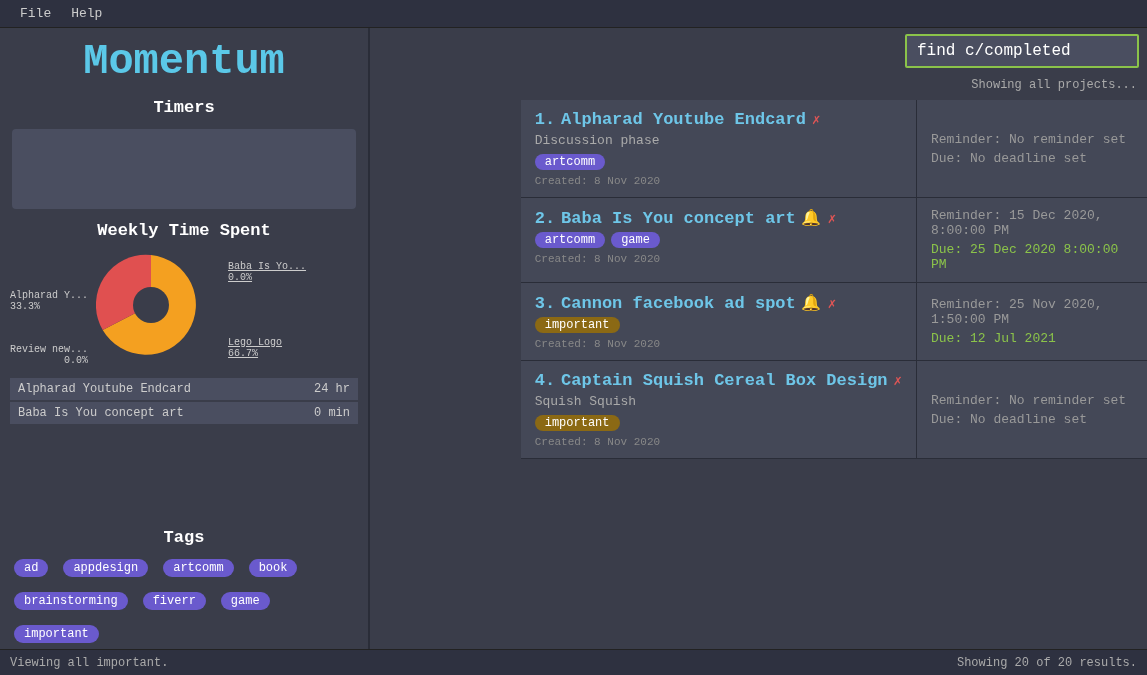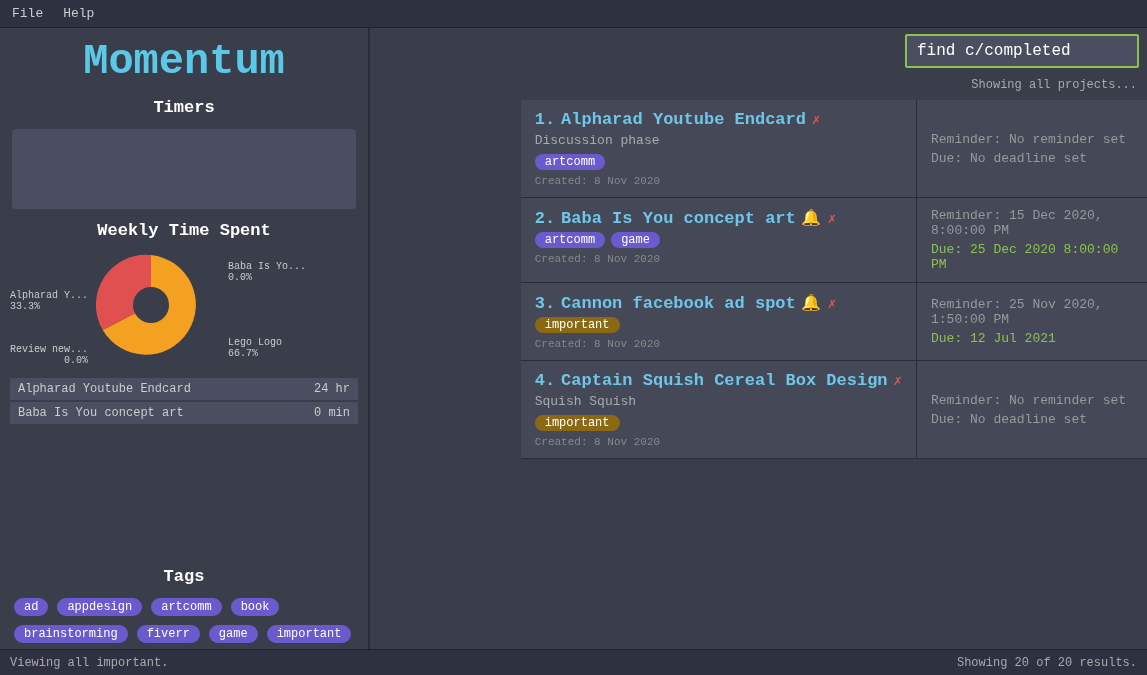"File" .menubar { padding: 4px 12px -> 4px 20px }
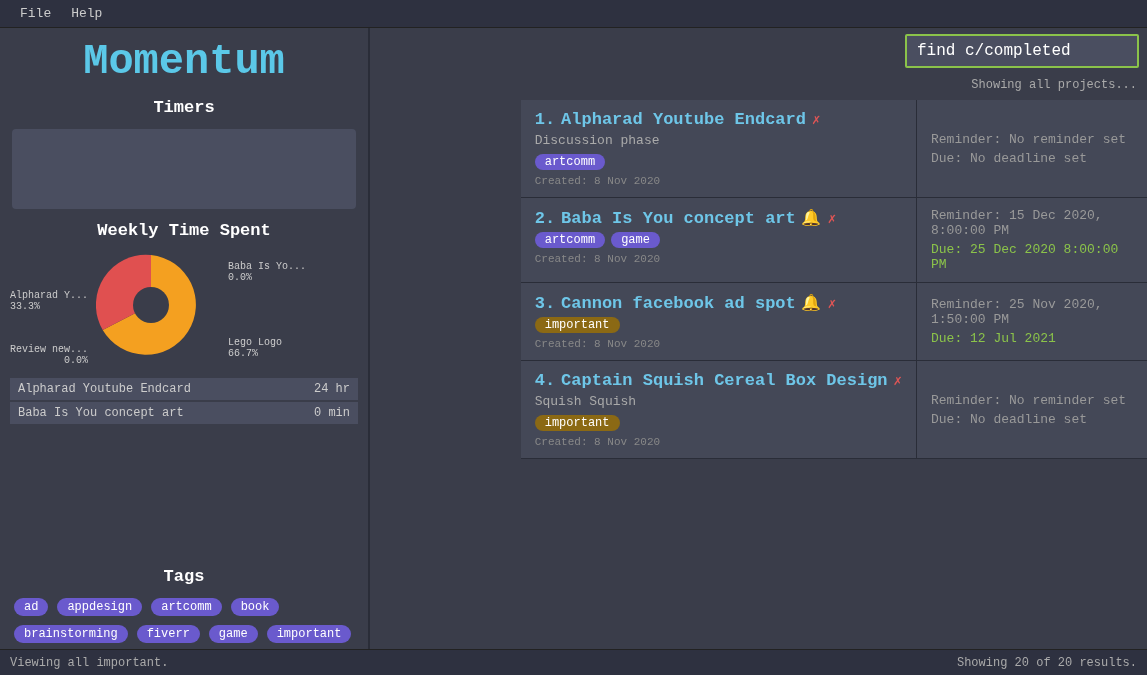"Baba Is Yo..." .pie-labels-right { text-decoration: none -> underline }
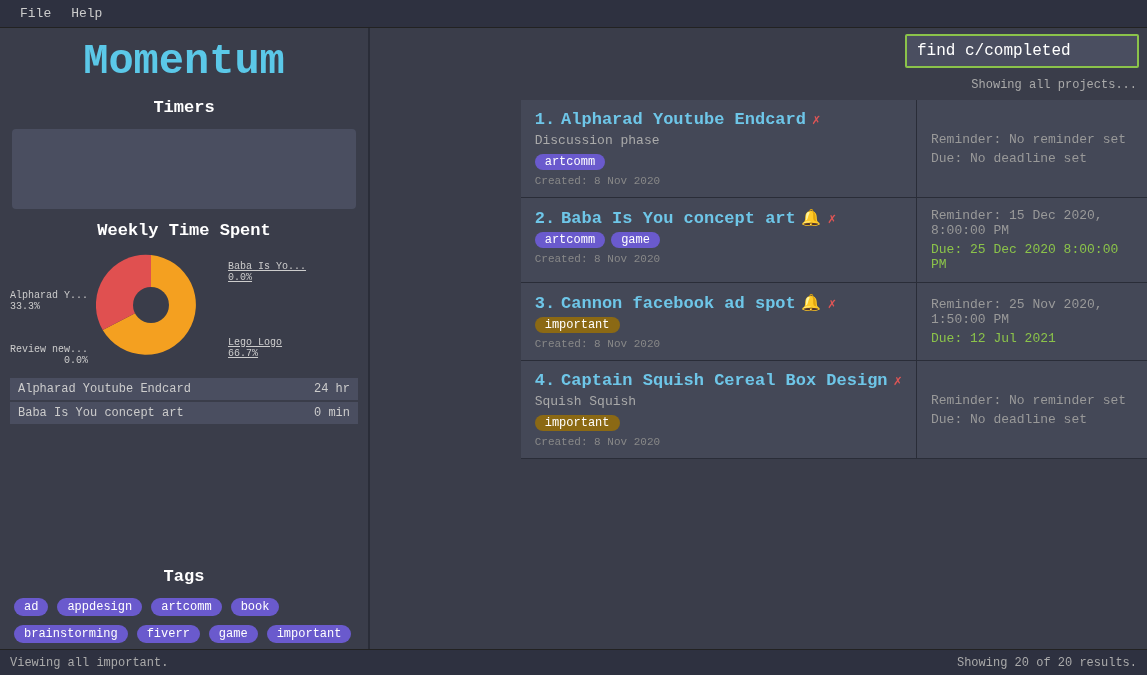"ad" .tags-wrap { gap: 9px -> 15px }
